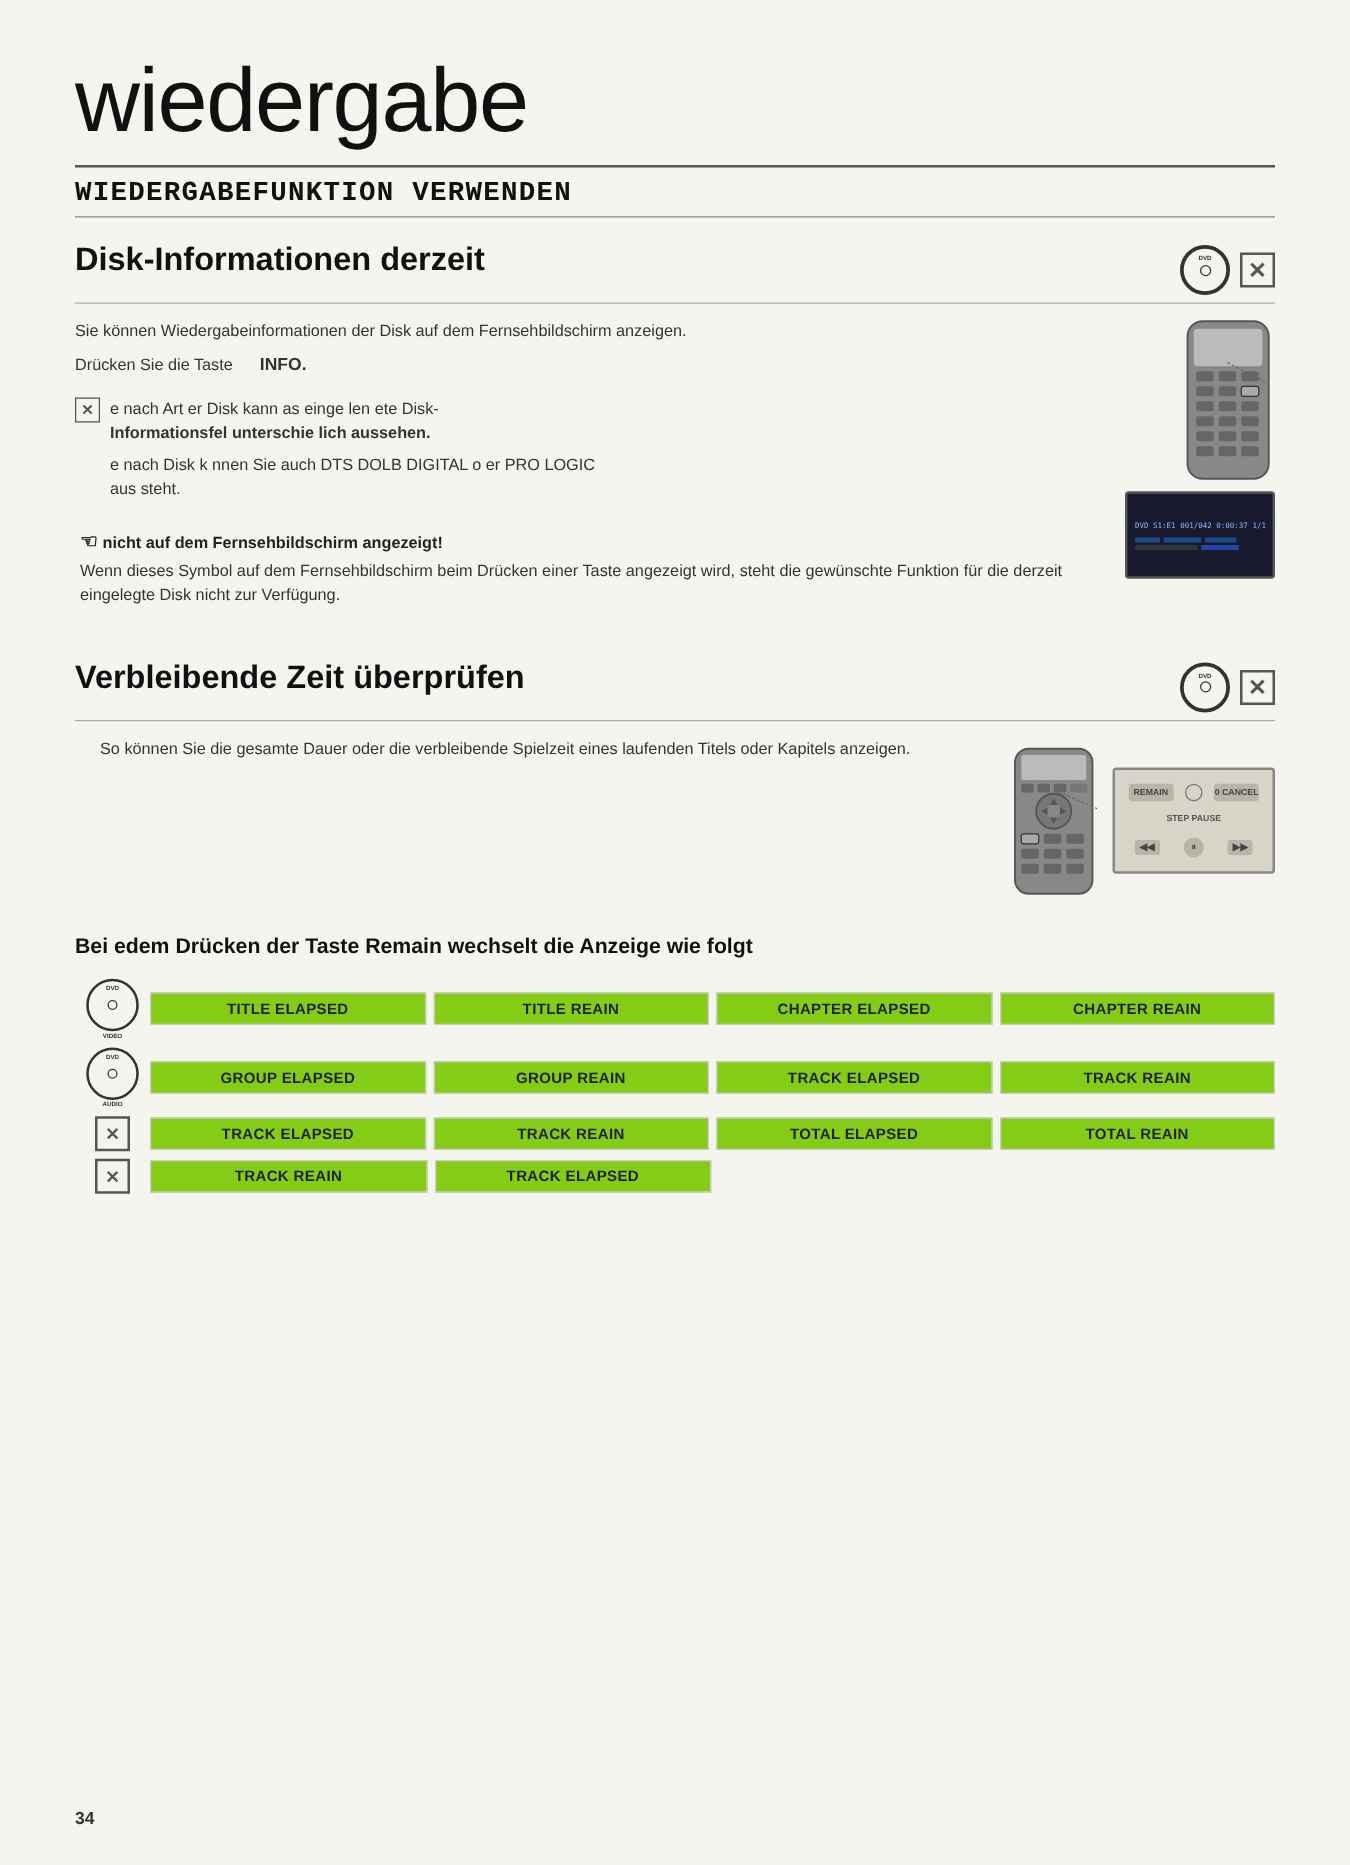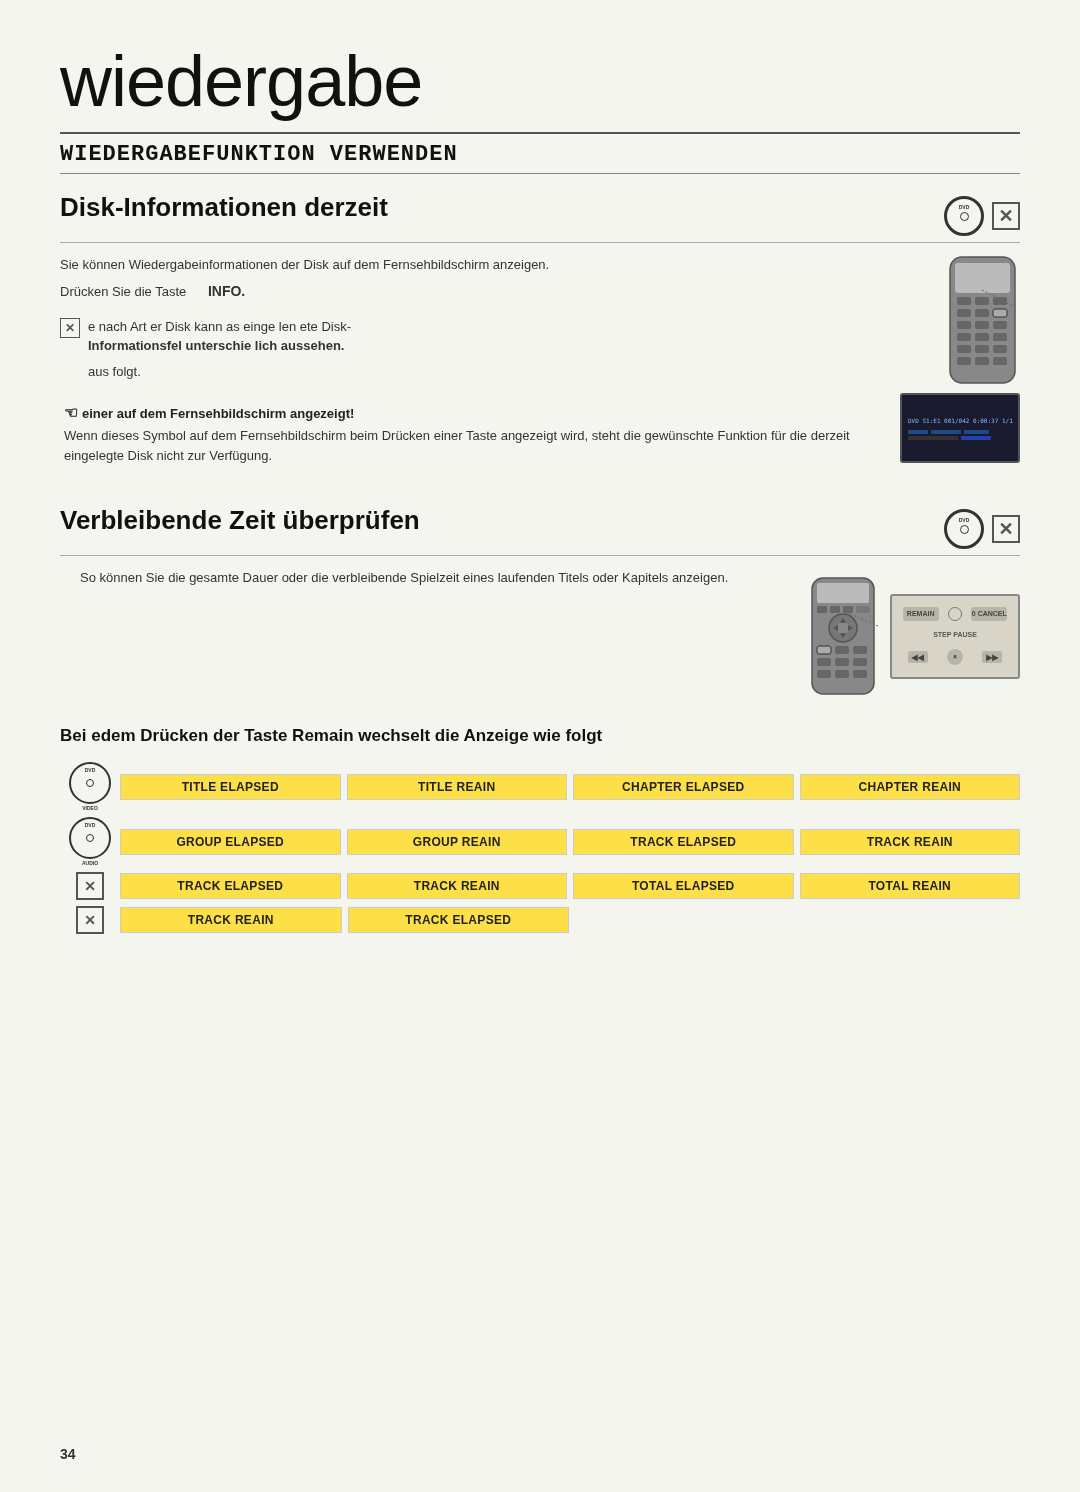"e nach Disk k nnen" p.note-text { html: none -> <p>e nach Disk k nnen Sie auch DTS DOLB DIGITAL o er PRO LOGIC</p> }
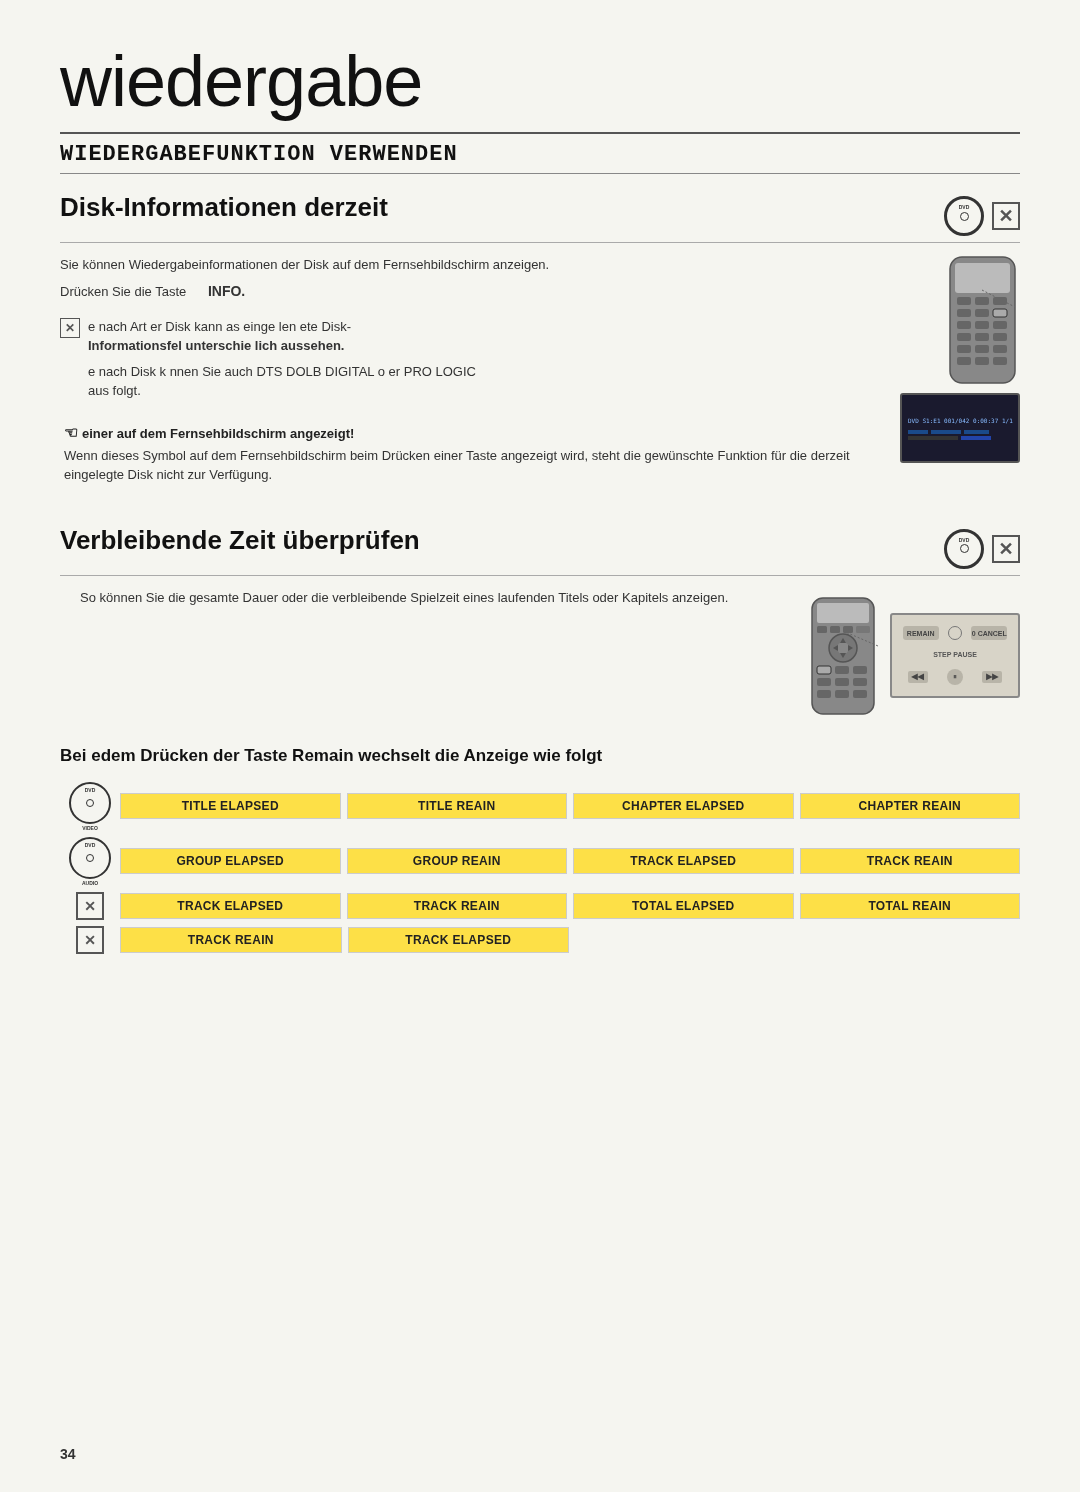"aus folgt." p.note-text { text: folgt -> steht }
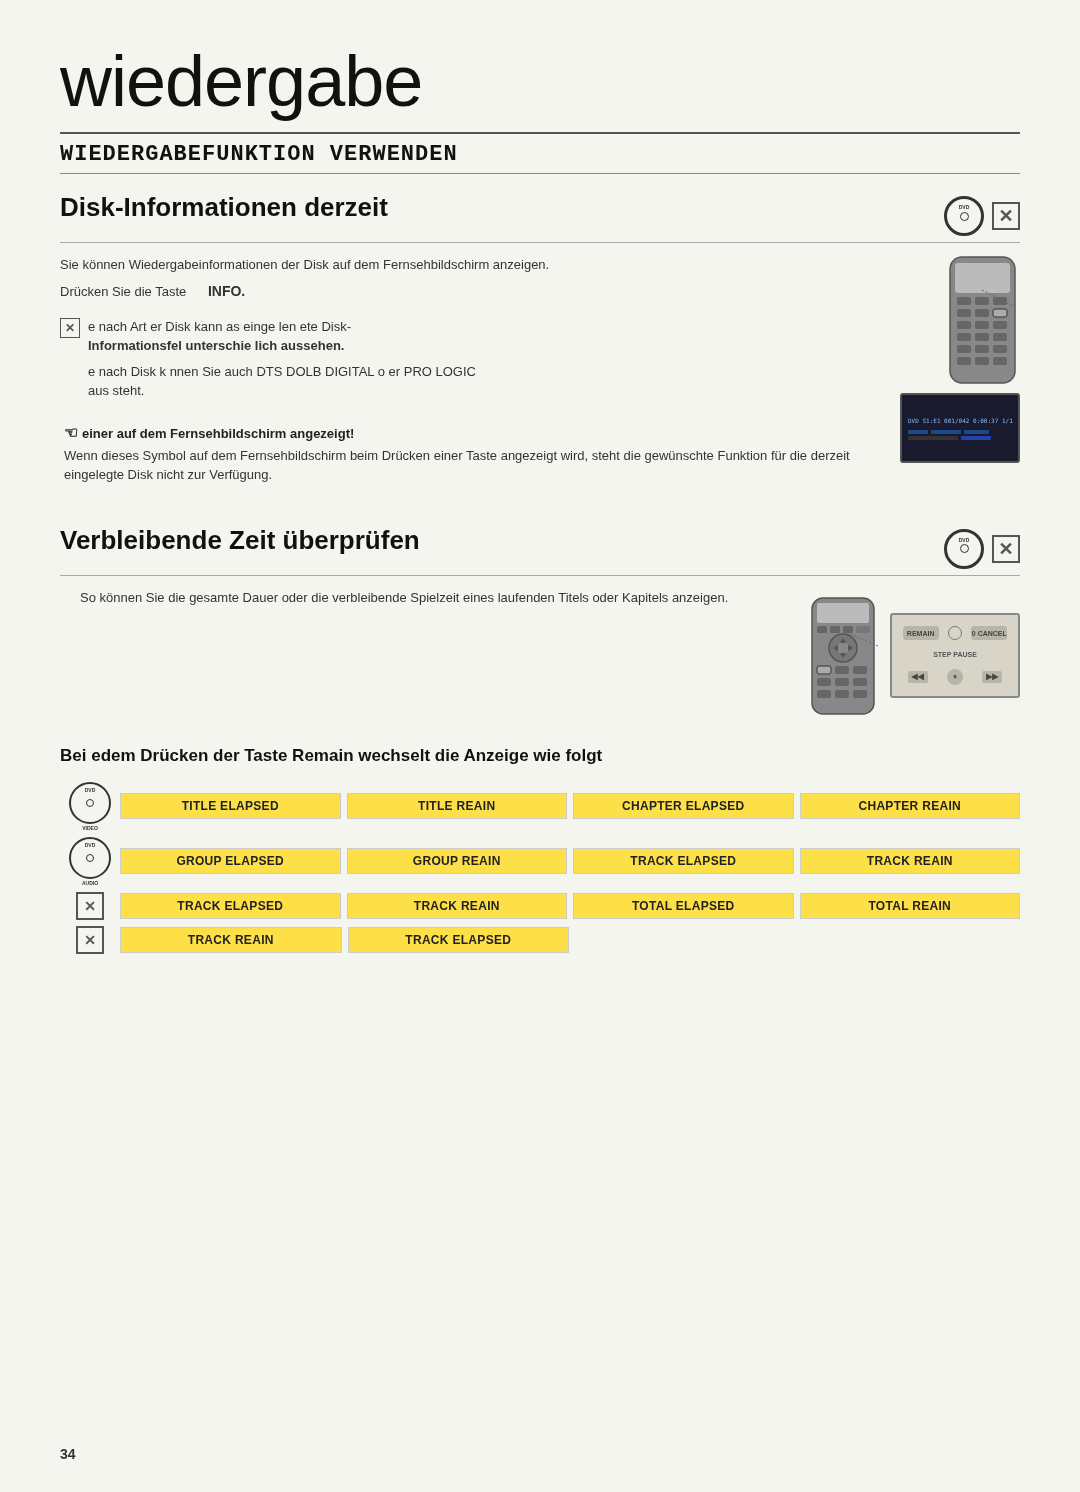"einer auf dem Fernsehbildschirm" span { text: einer -> nicht }
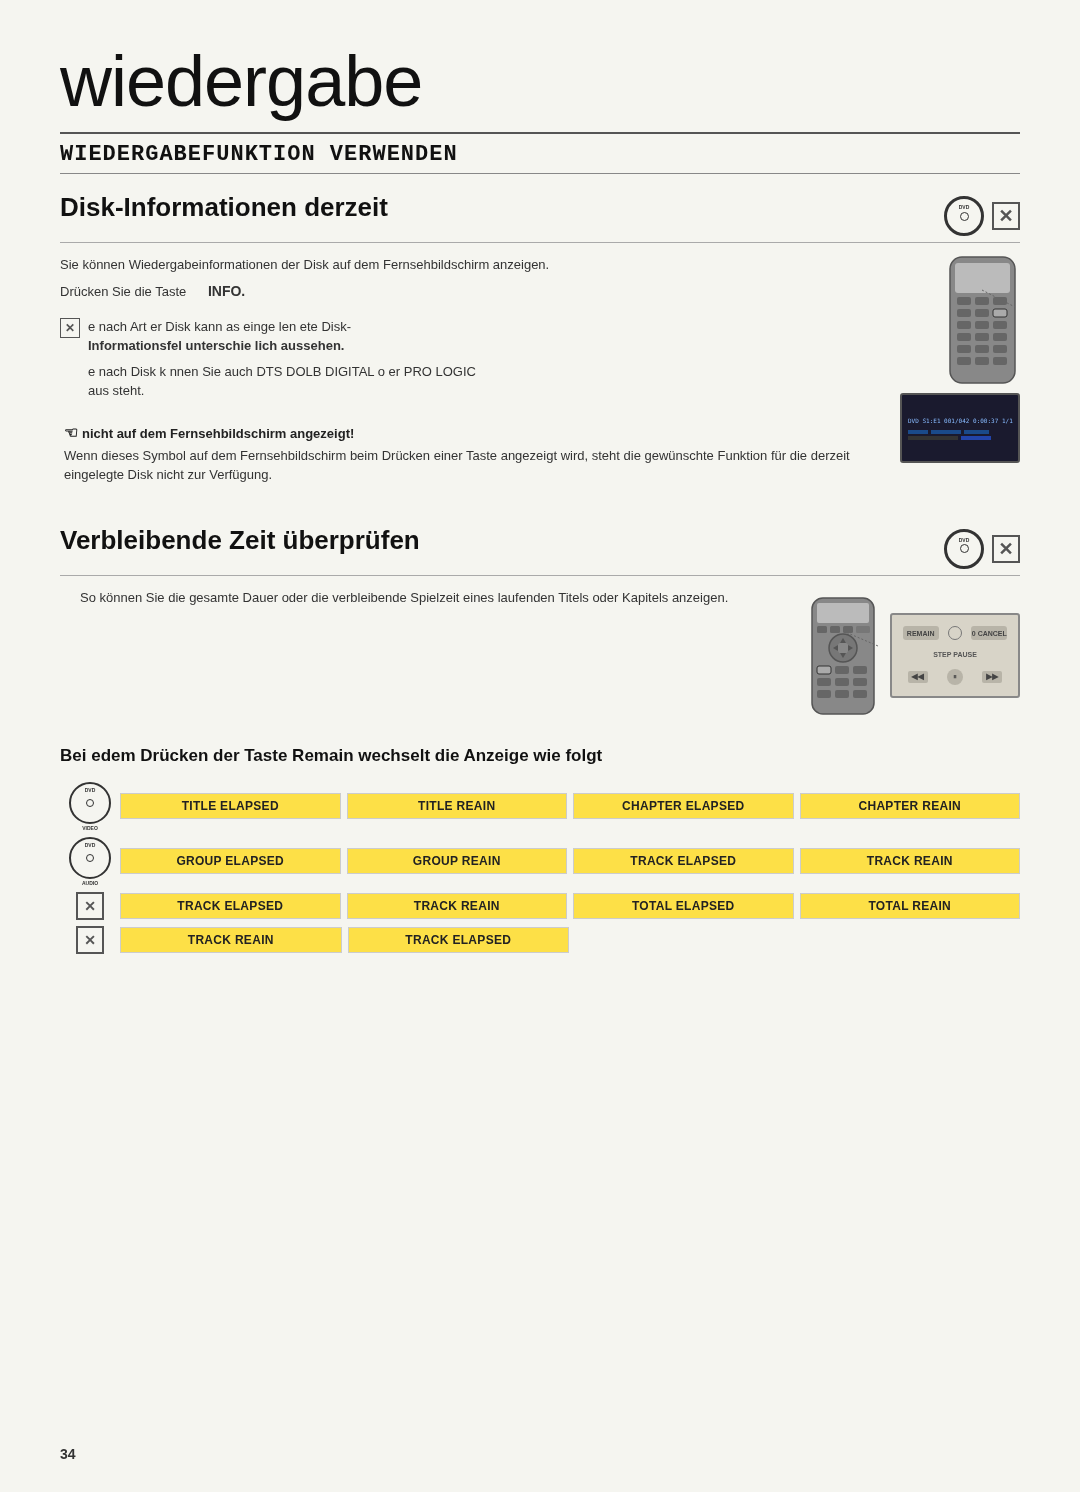"TITLE ELAPSED" .mode-cell { background: #fde047 -> #84cc16 }
